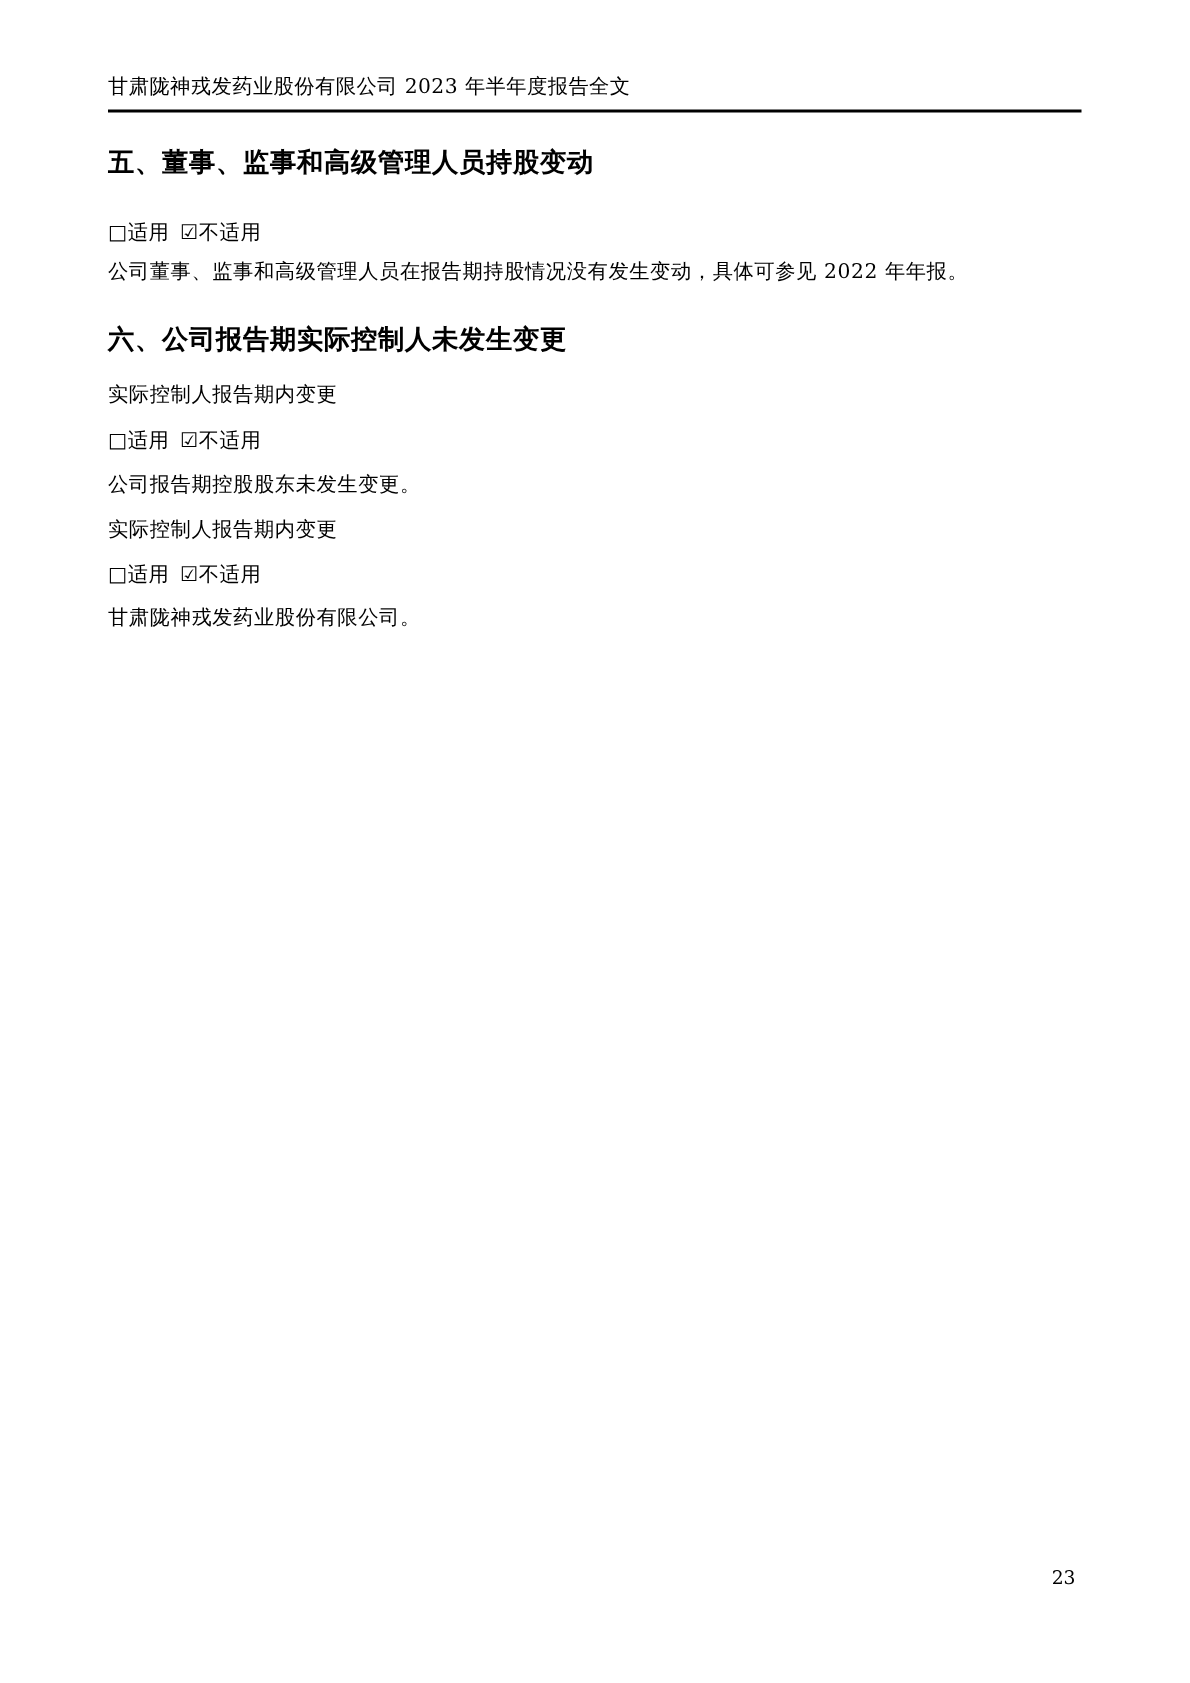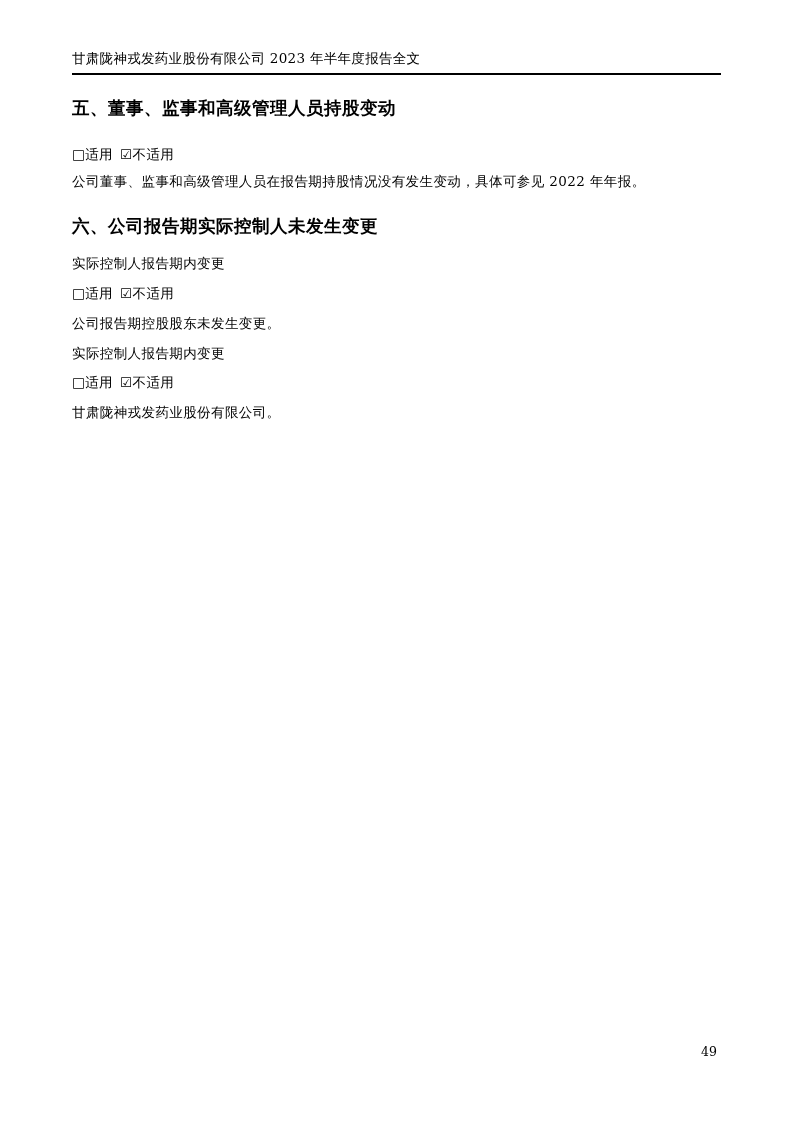"49" div.page-number { text: 49 -> 23 }
